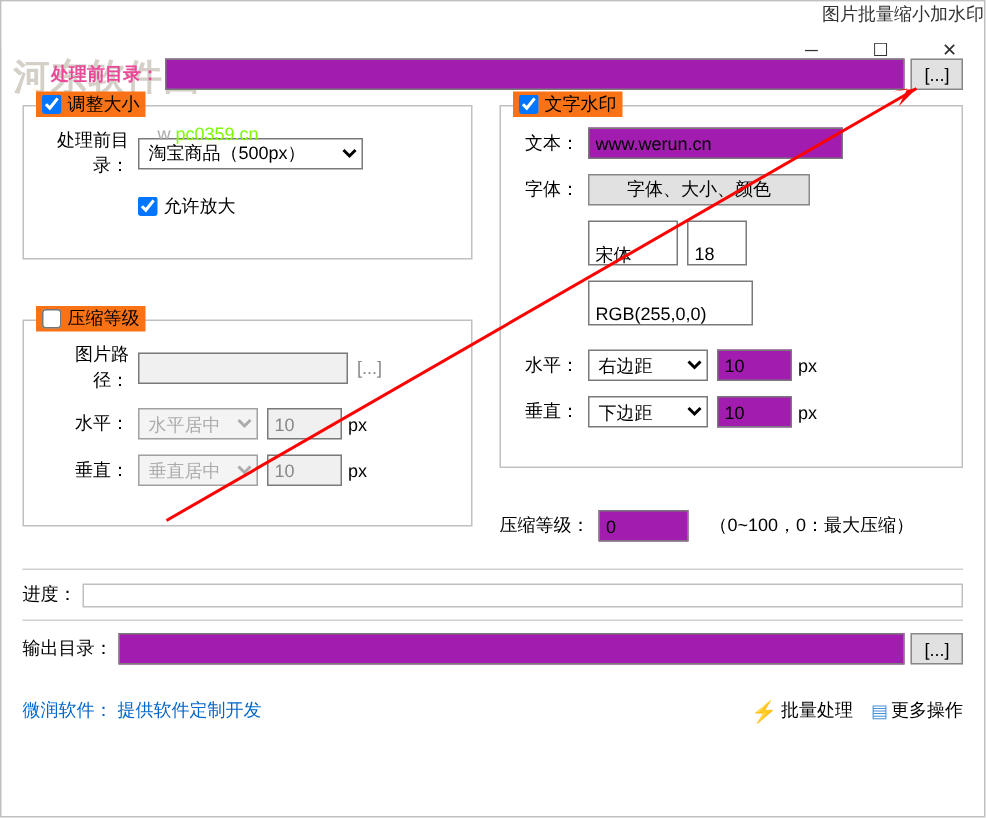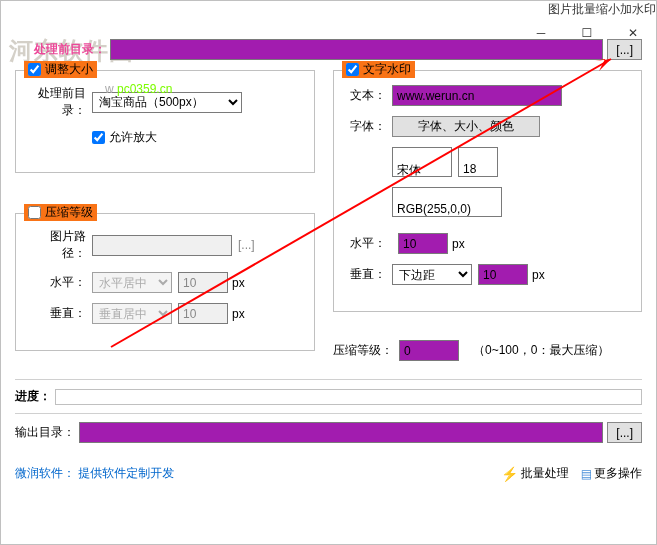"右边距" select { html: none -> <select><option>右边距</option></select> }
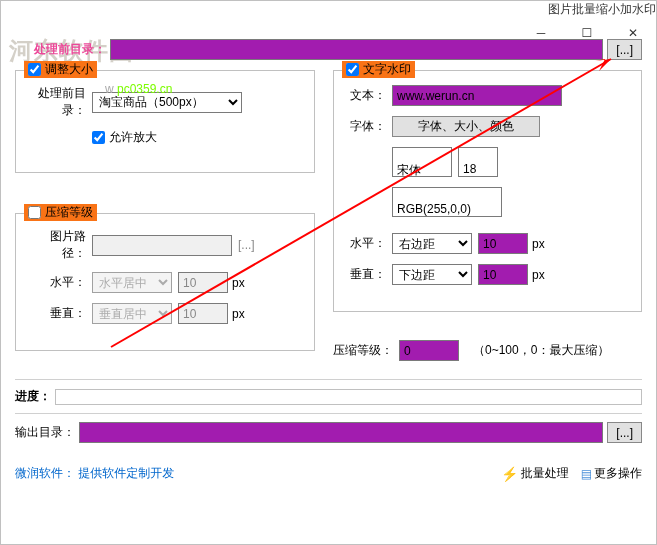"进度：" .progress-row { font-weight: bold -> none }
